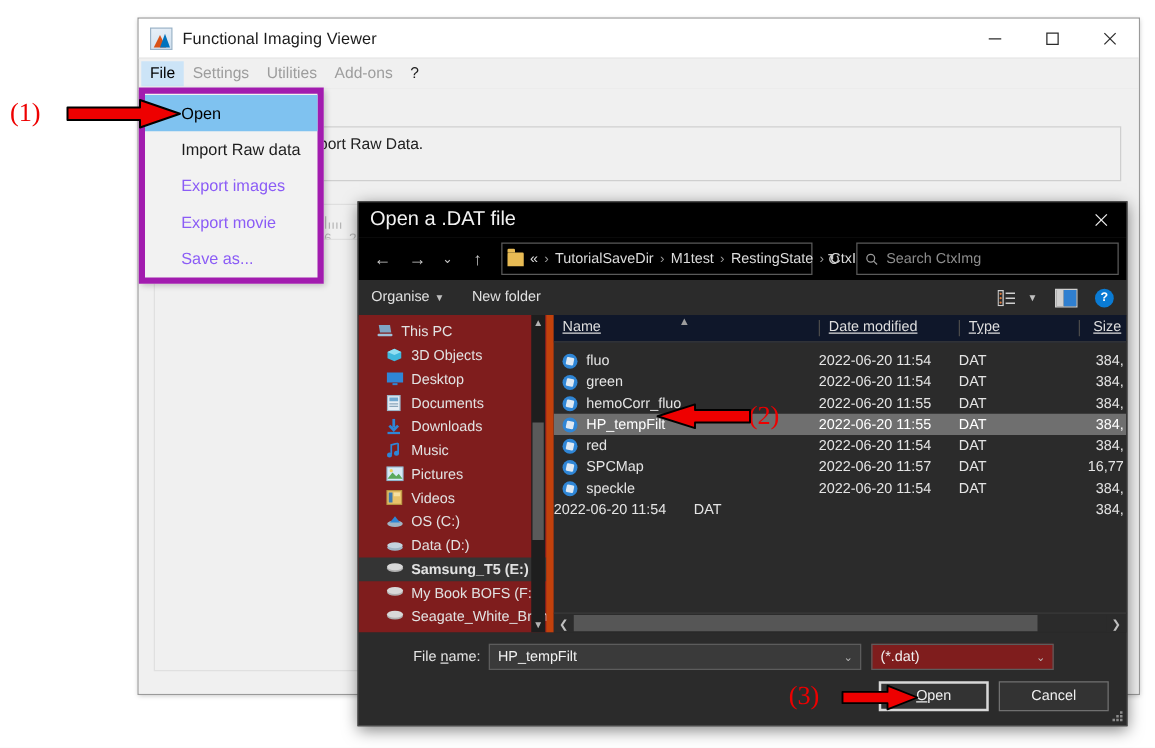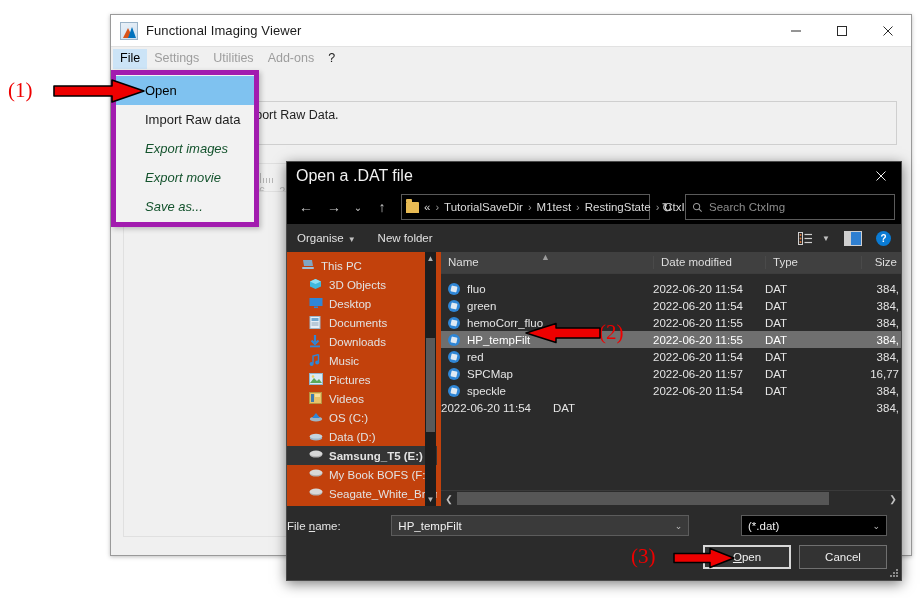"Export images" .dd-item.dis { color: #14532d -> #8b5cf6; font-style: italic -> none }
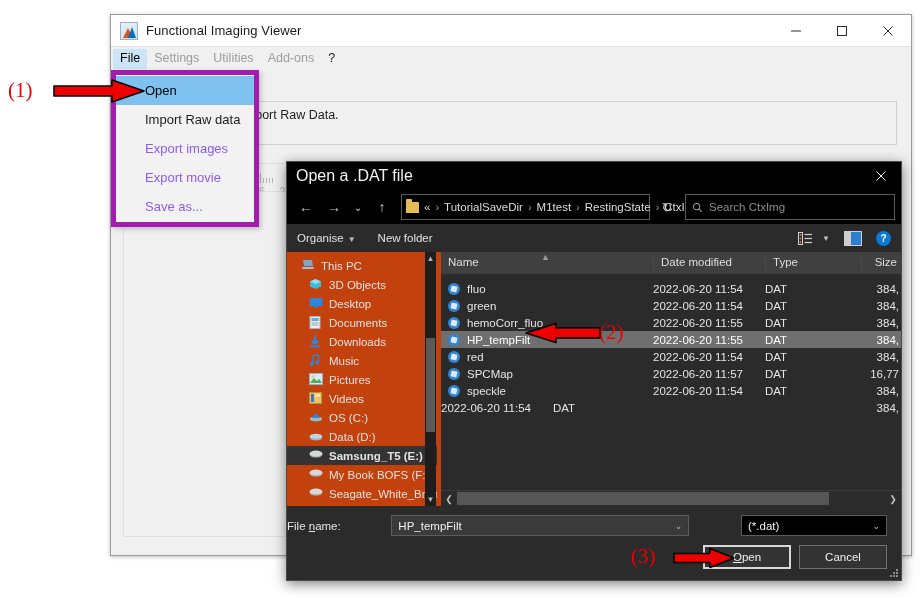"This PC" .fd-sidebar { background: #c2410c -> #7f1d1d; border-right: 4px solid #c2410c -> 6px solid #c2410c }
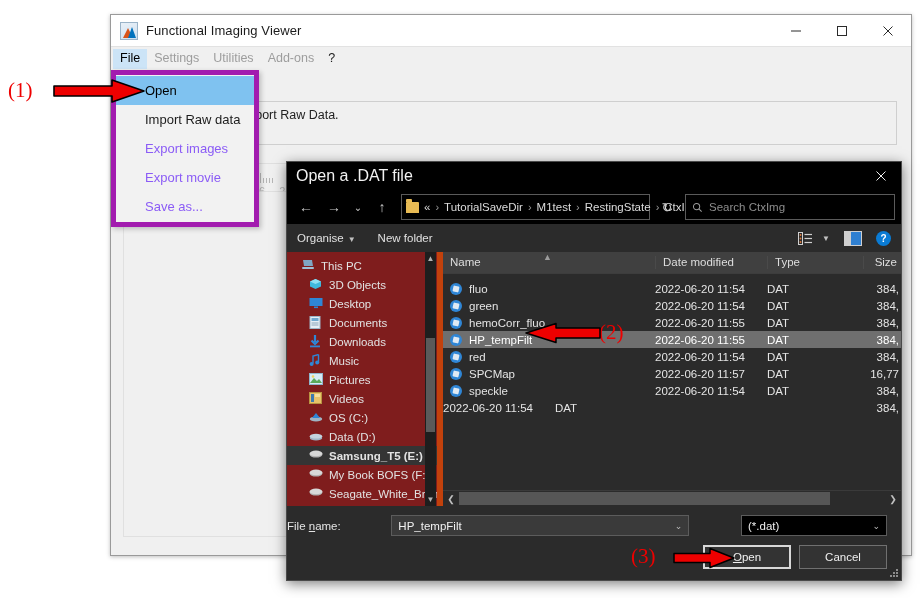"Name" .col-head { background: #404040 -> #0f172a; text-decoration: none -> underline }
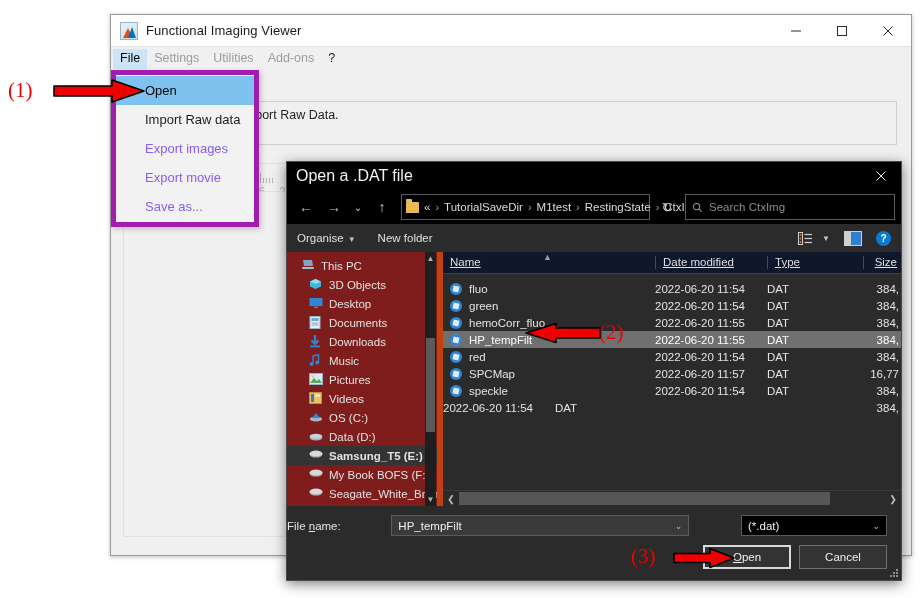"File name:" .fn-row { justify-content: space-between -> center }
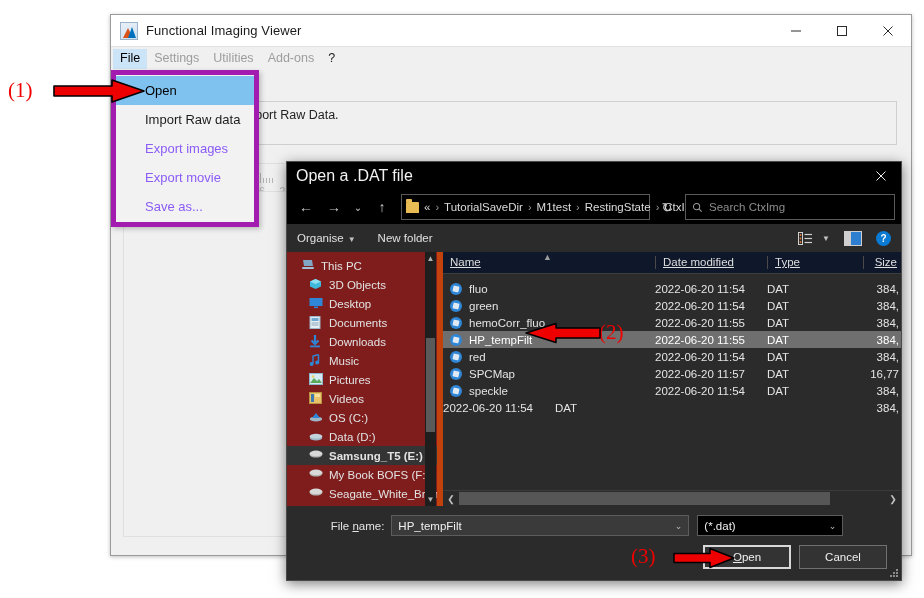"(*.dat)" .ft-select { background: #000000 -> #7f1d1d }
